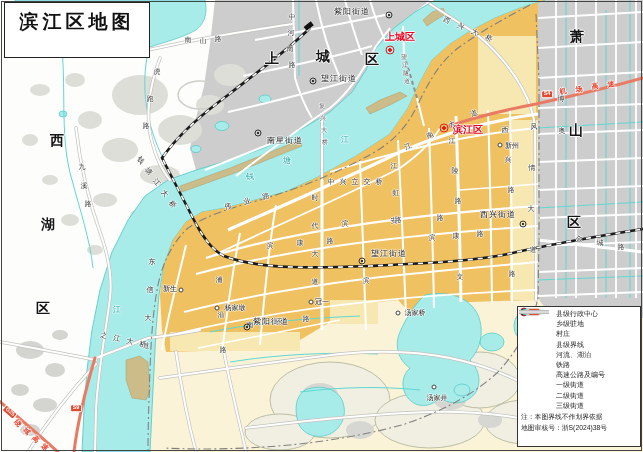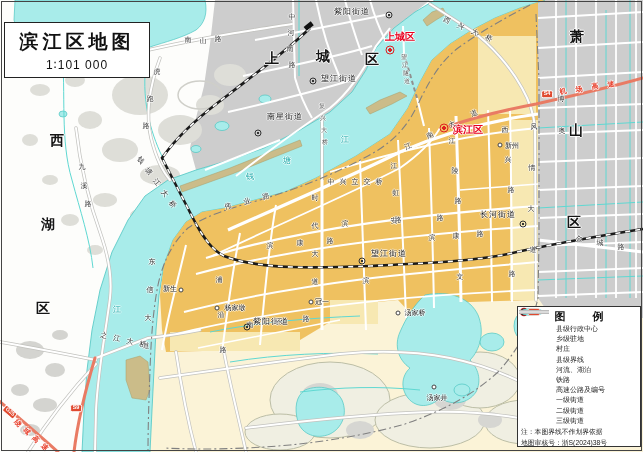"滨江区地图" .titlebox { top: 22px -> 2px }
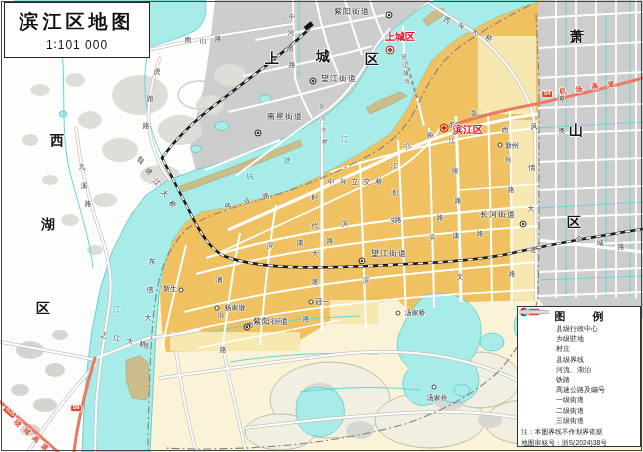"1∶101 000" div.map-scale { html: <div>1∶101 000</div> -> none }
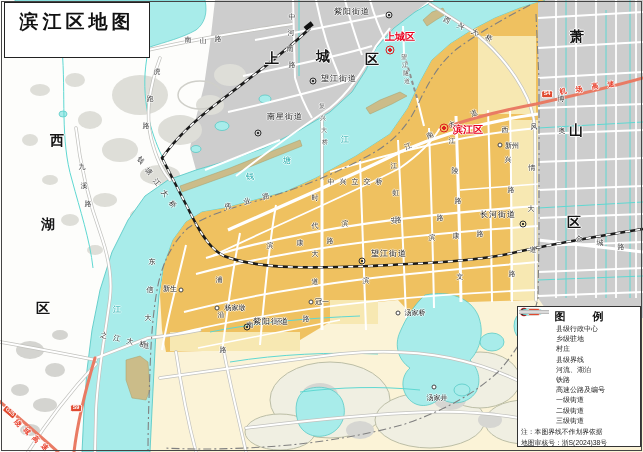"南星街道" span.lbl { top: 117px -> 141px }
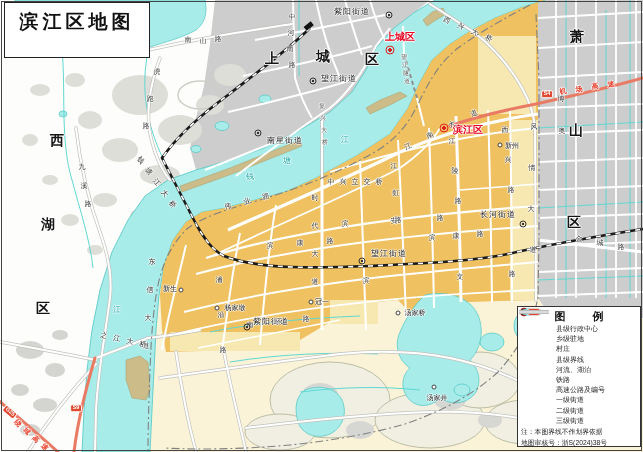"长河街道" span.lbl { text: 长河 -> 西兴 }
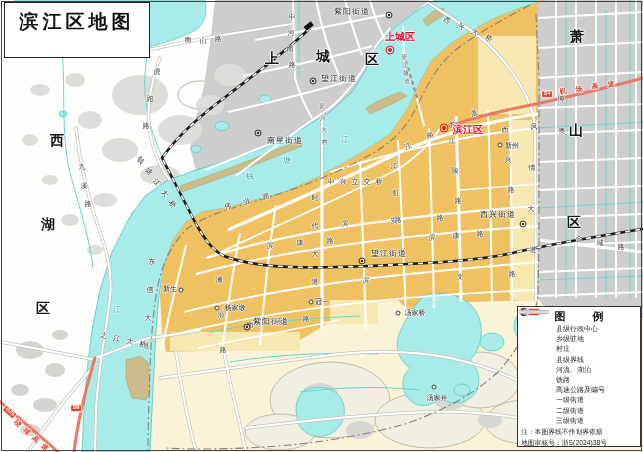"图 例" div.legend-title { html: <div>图 例</div> -> none }
